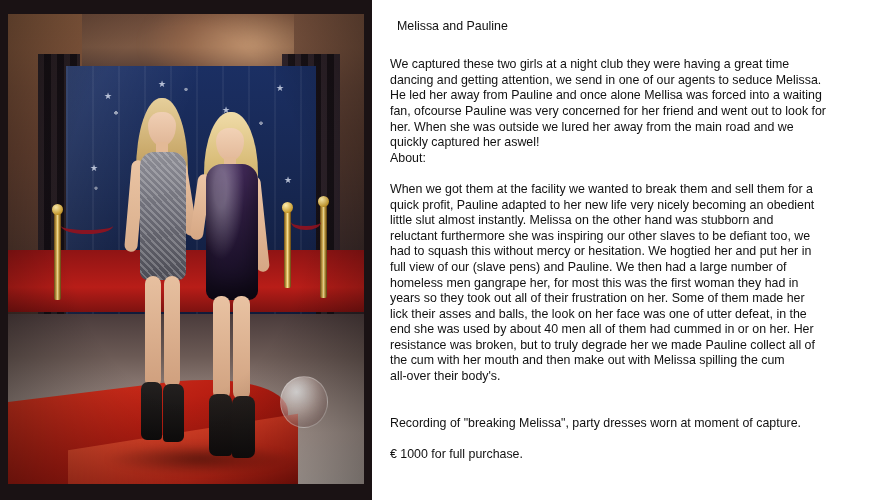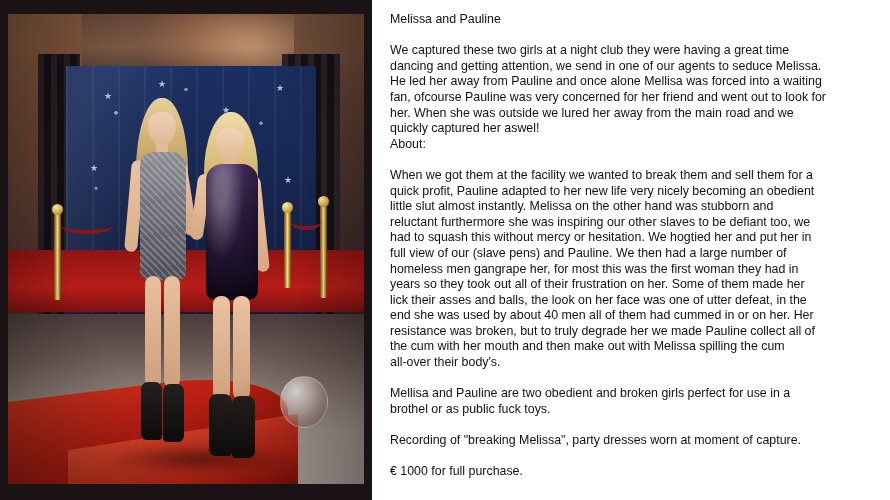"Melissa and Pauline" .head-line { margin: 0 -> 7px }
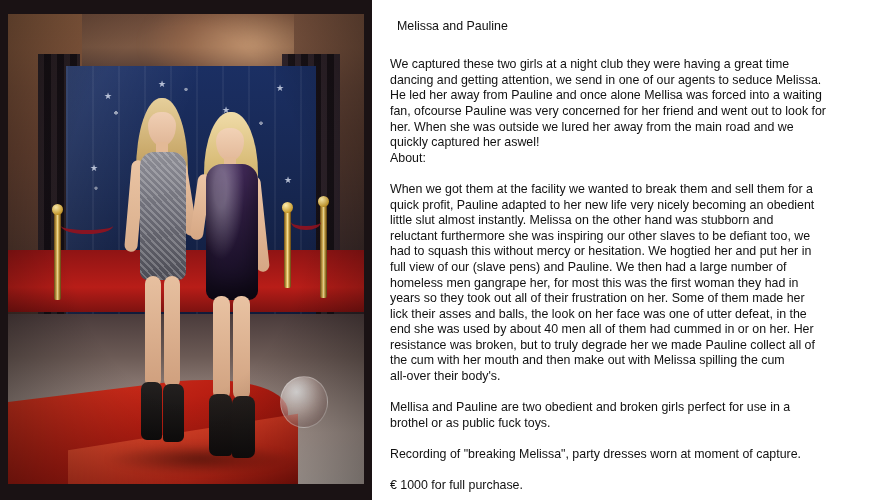"Mellisa and Pauline are two" p.line { html: <p>Mellisa and Pauline are two obedient and broken girls perfect for use in a brothel or as public fuck toys.</p> -> none }
